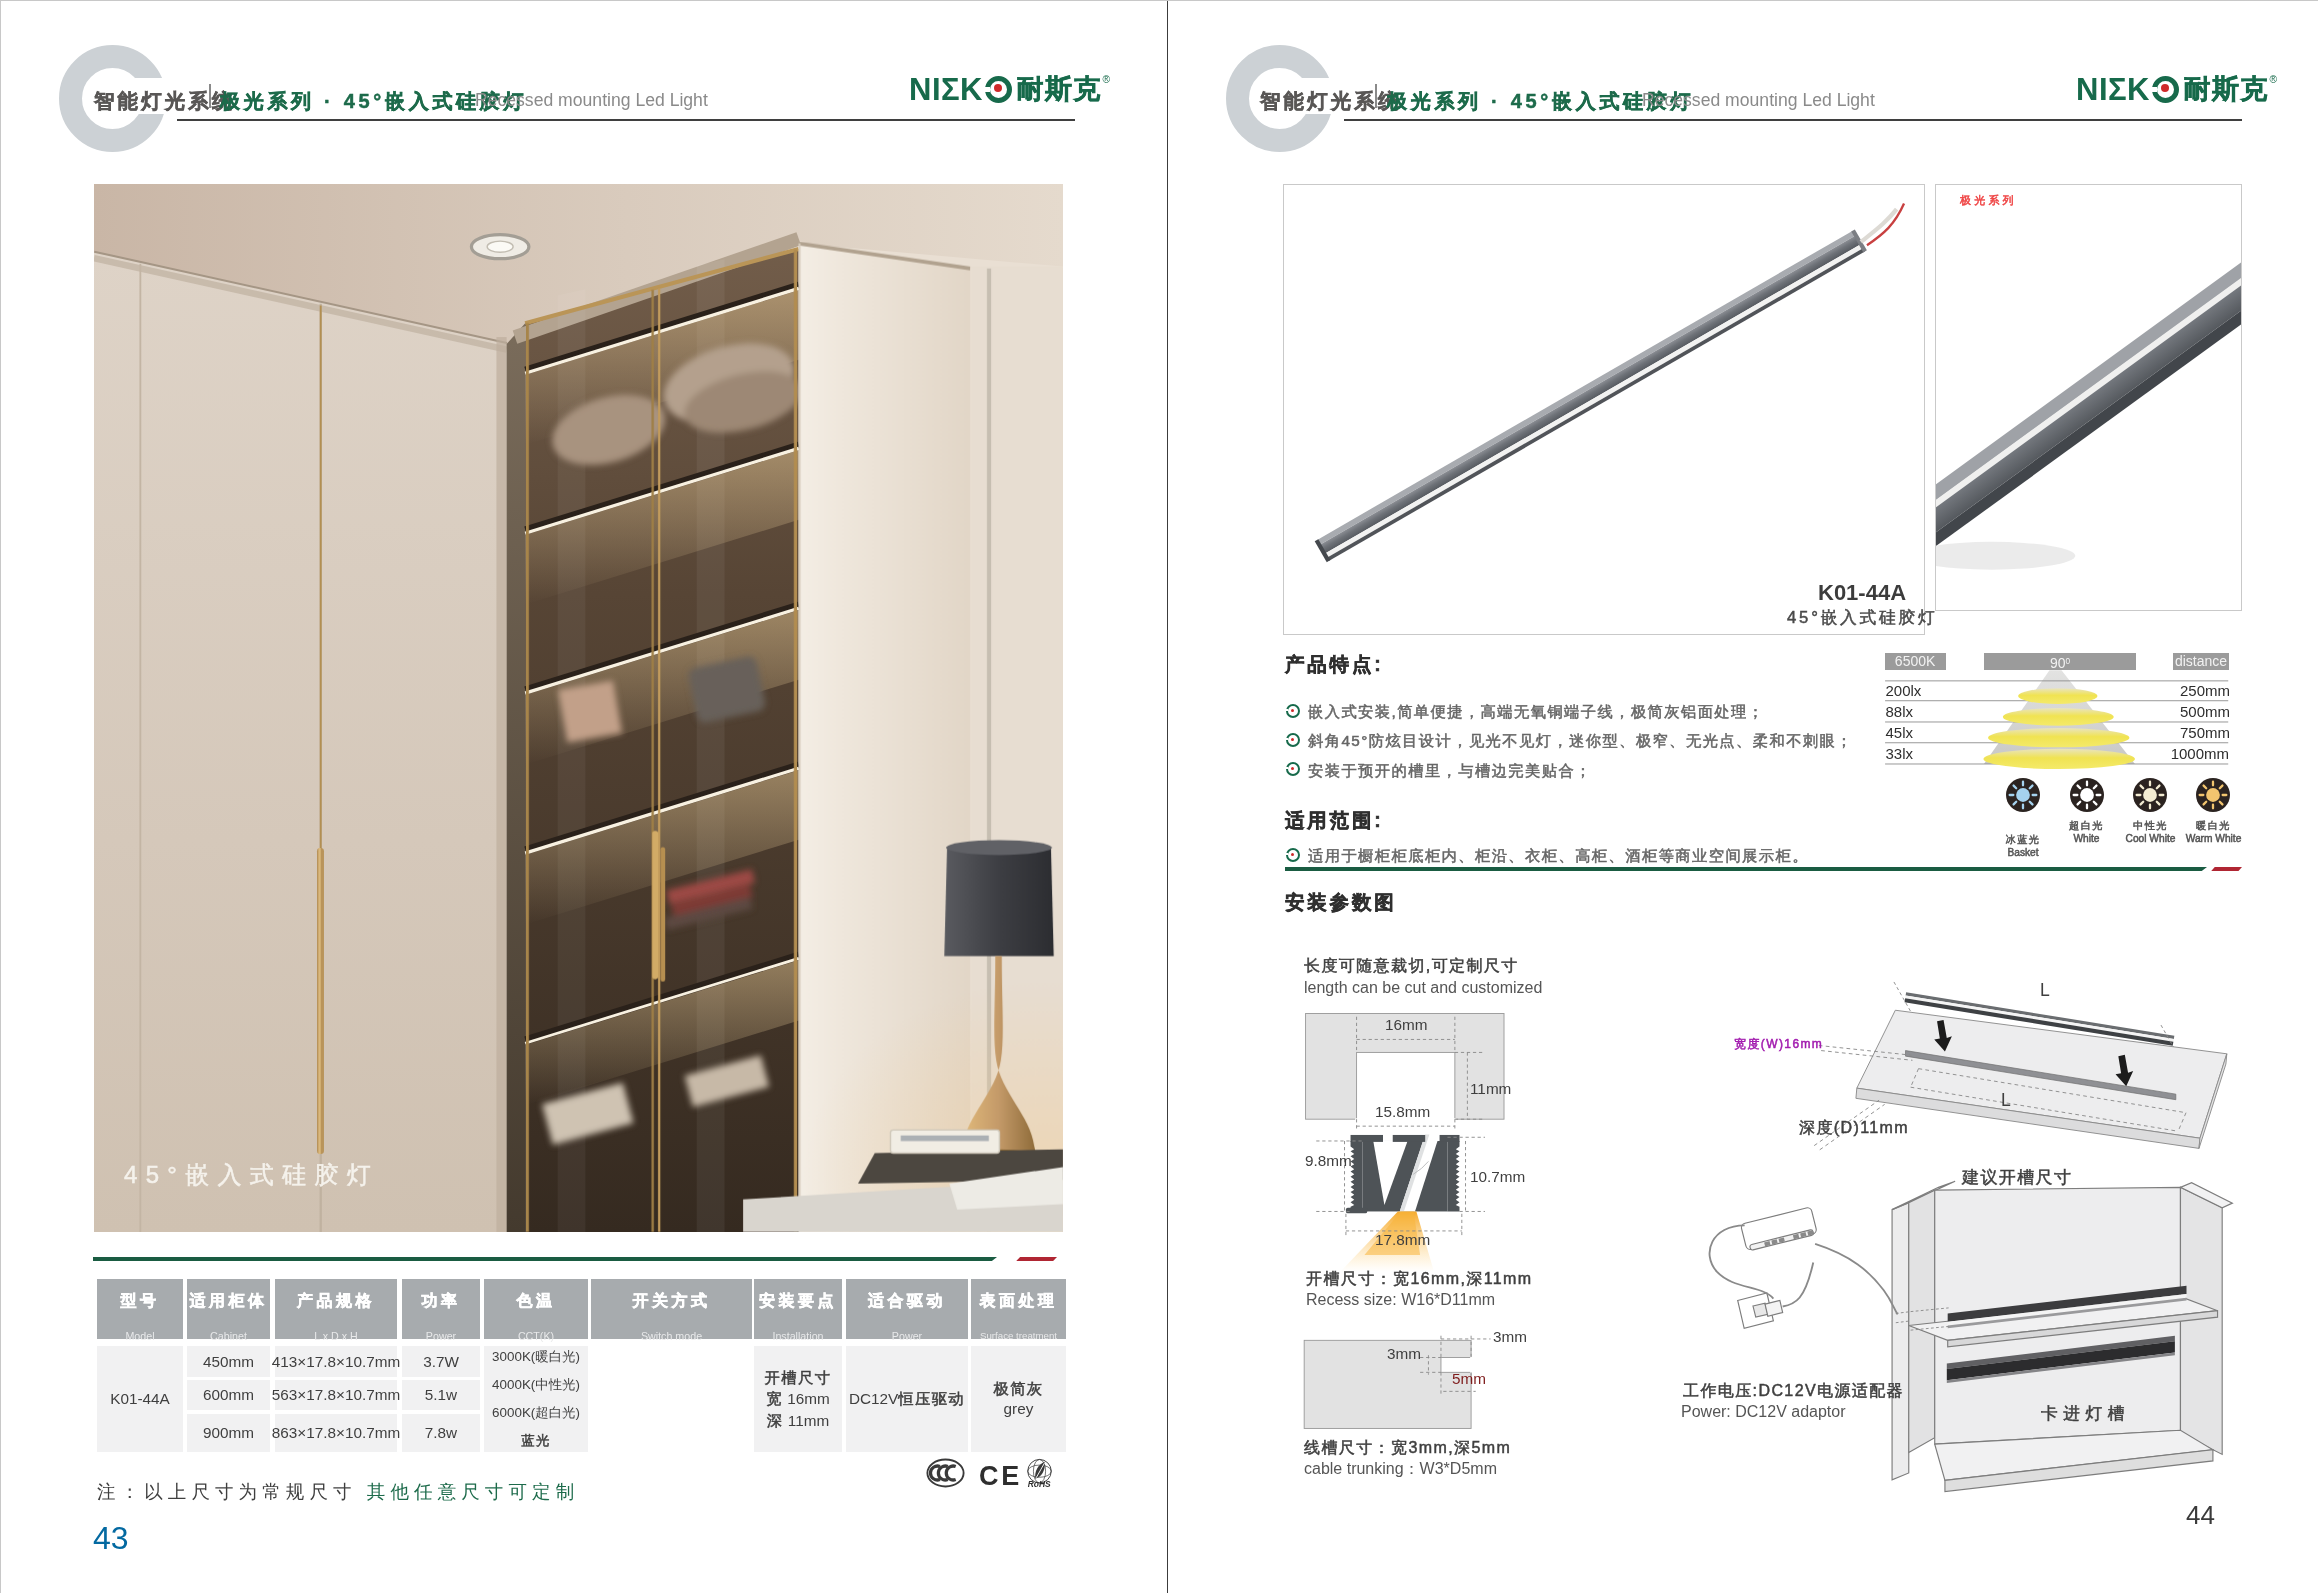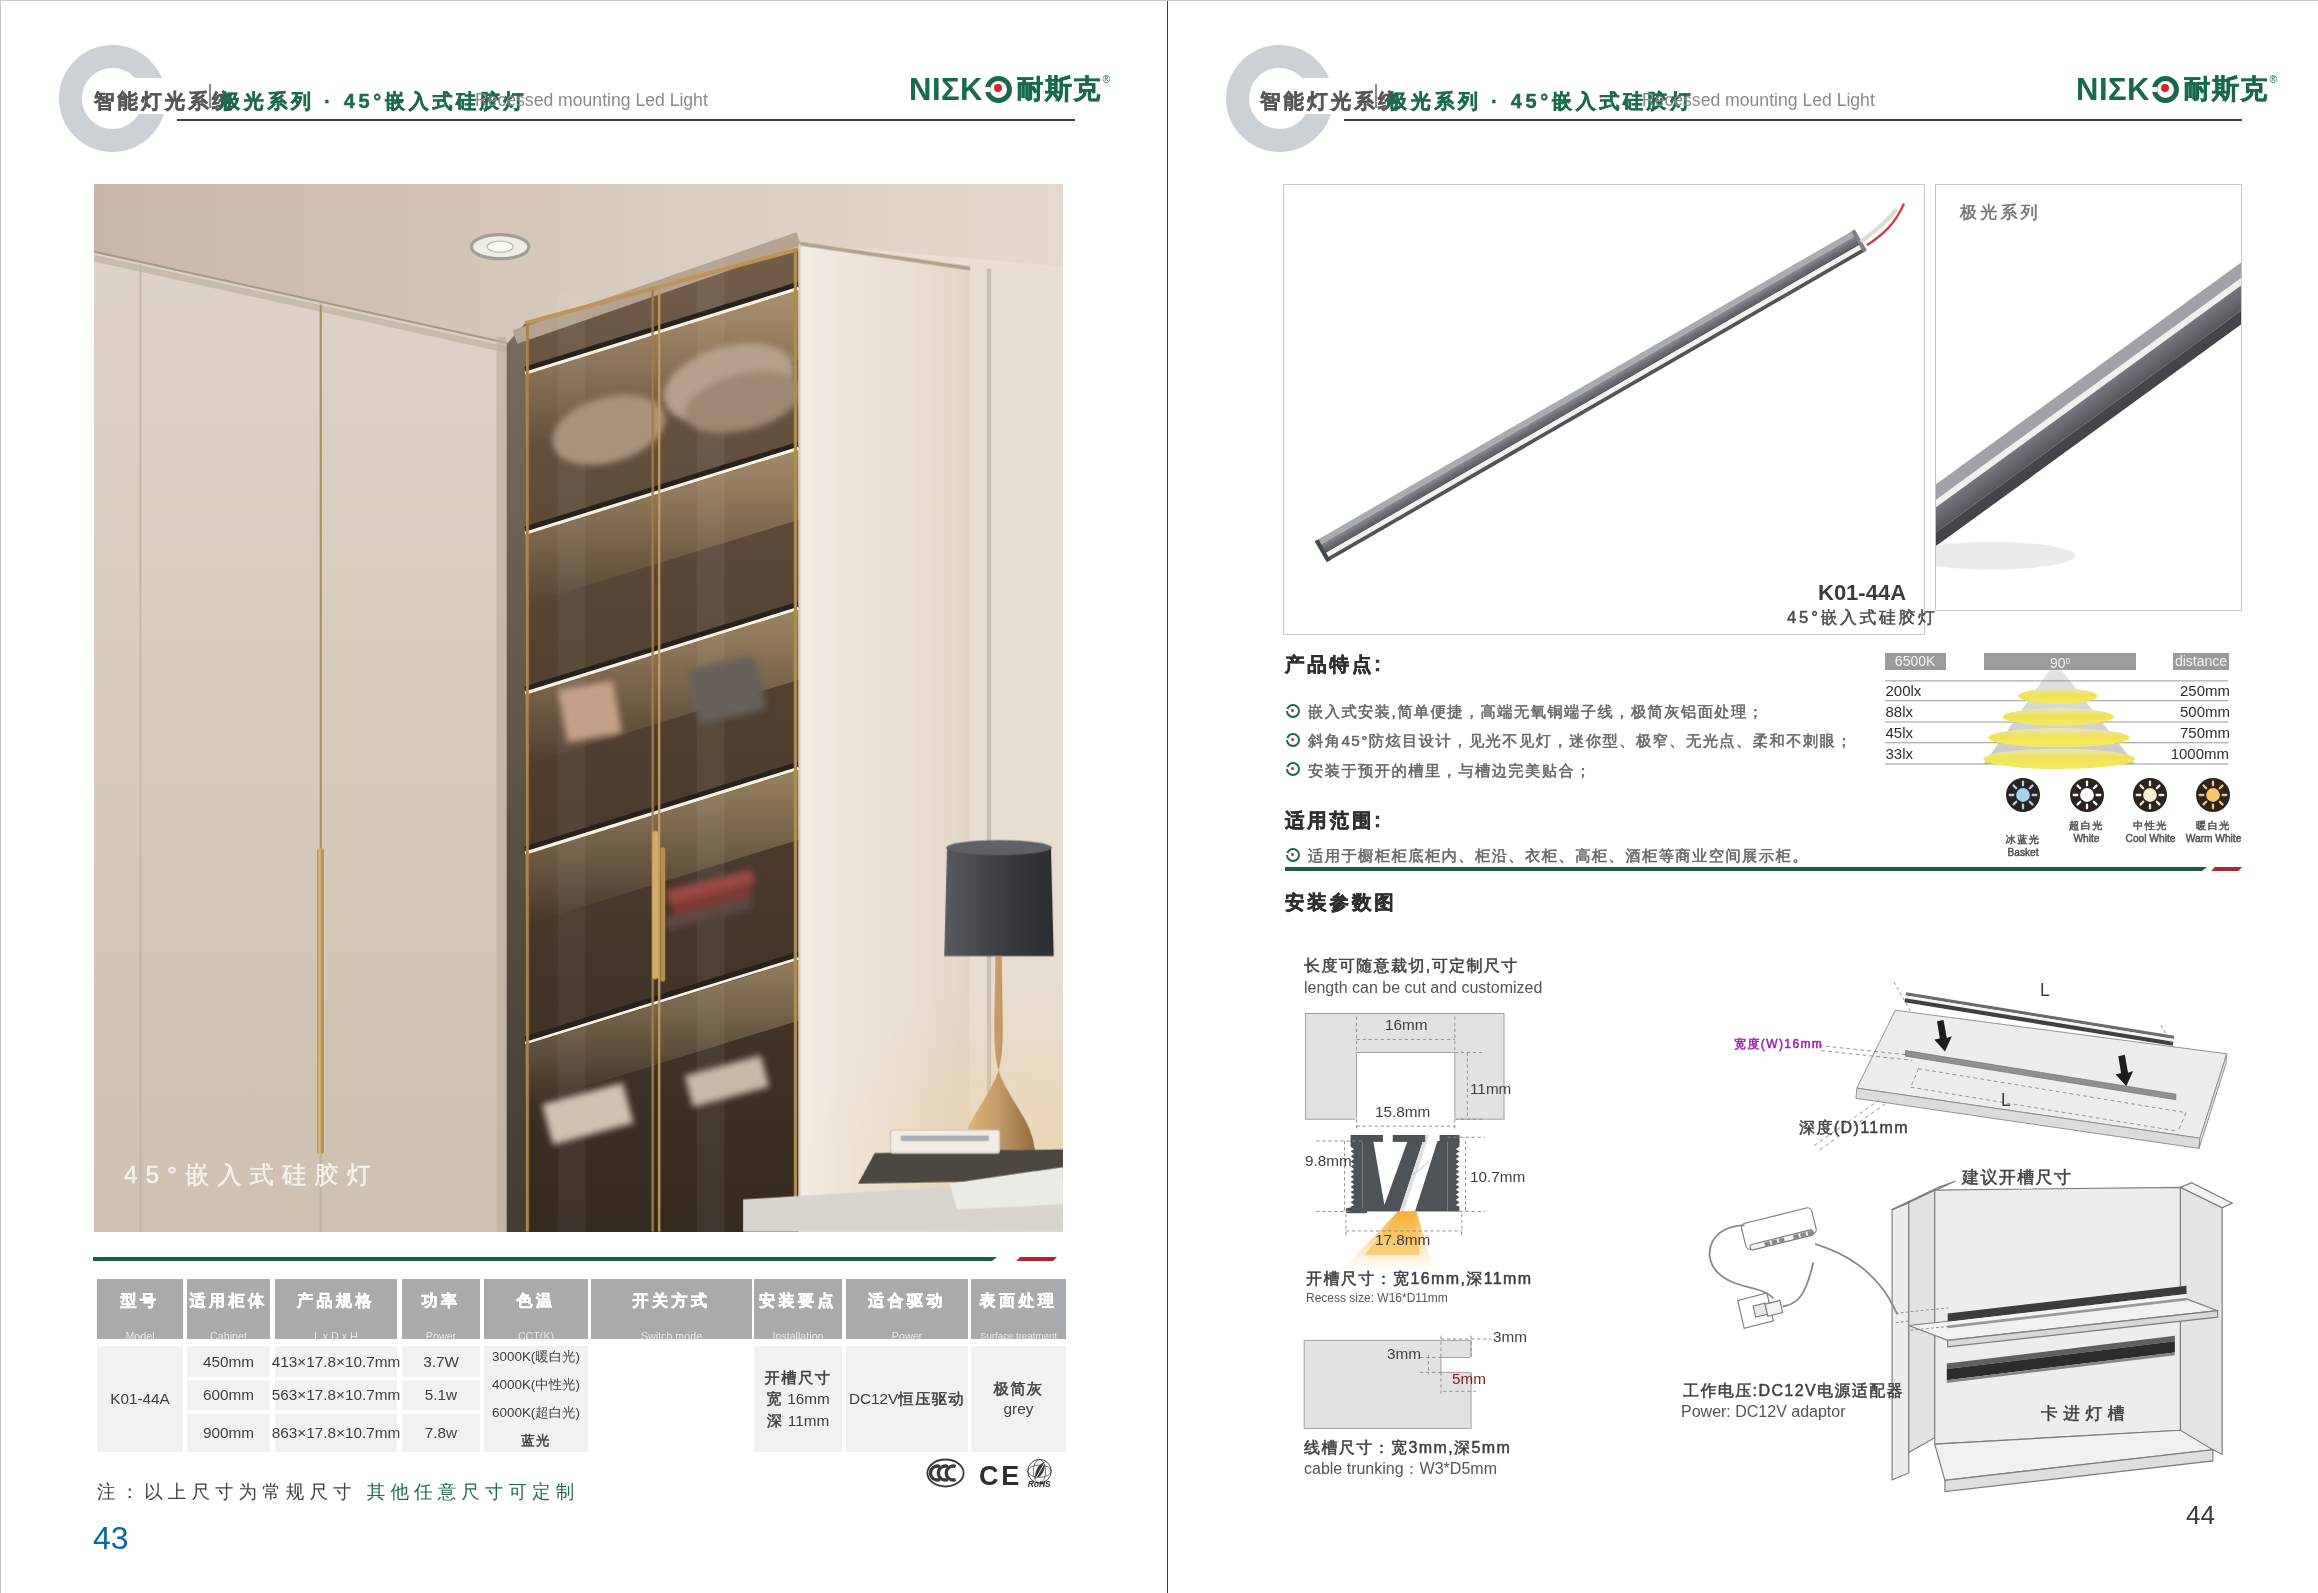"极光系列" div.abs { color: #737373 -> #ef4444; font-size: 17px -> 11px; top: 200px -> 192px }
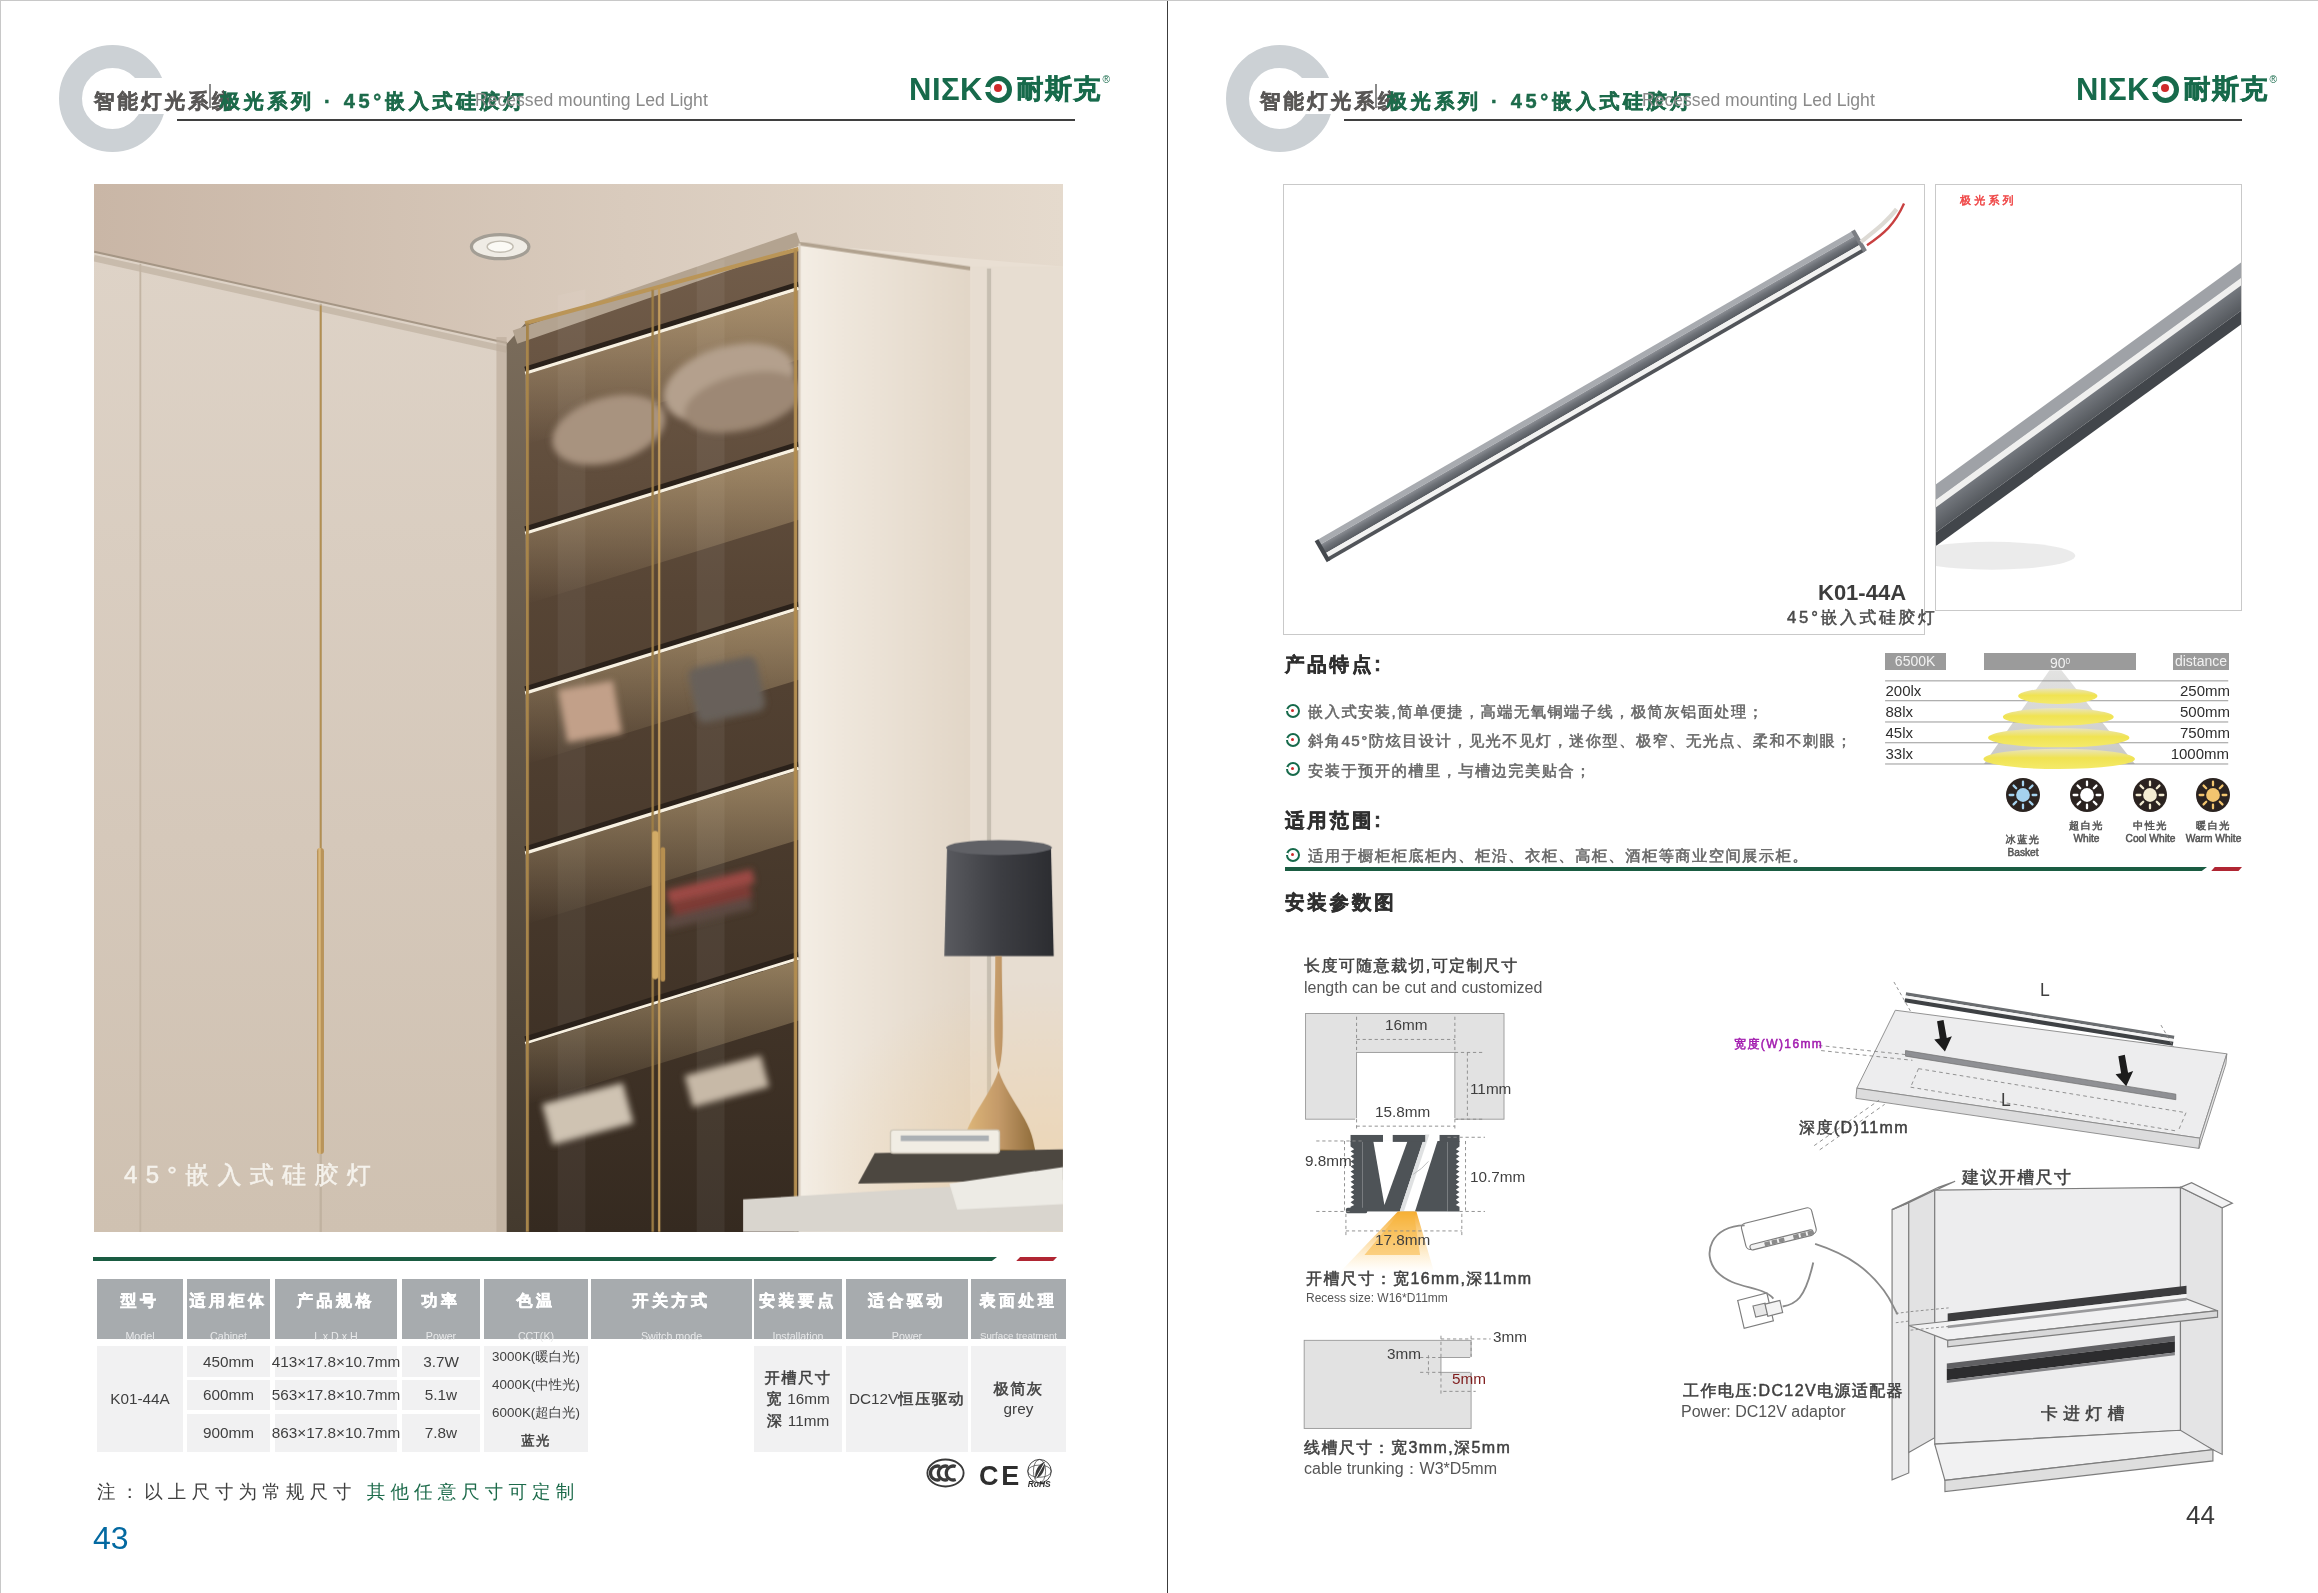"Recess size: W16*D11mm" div.abs { font-size: 12px -> 16px }
